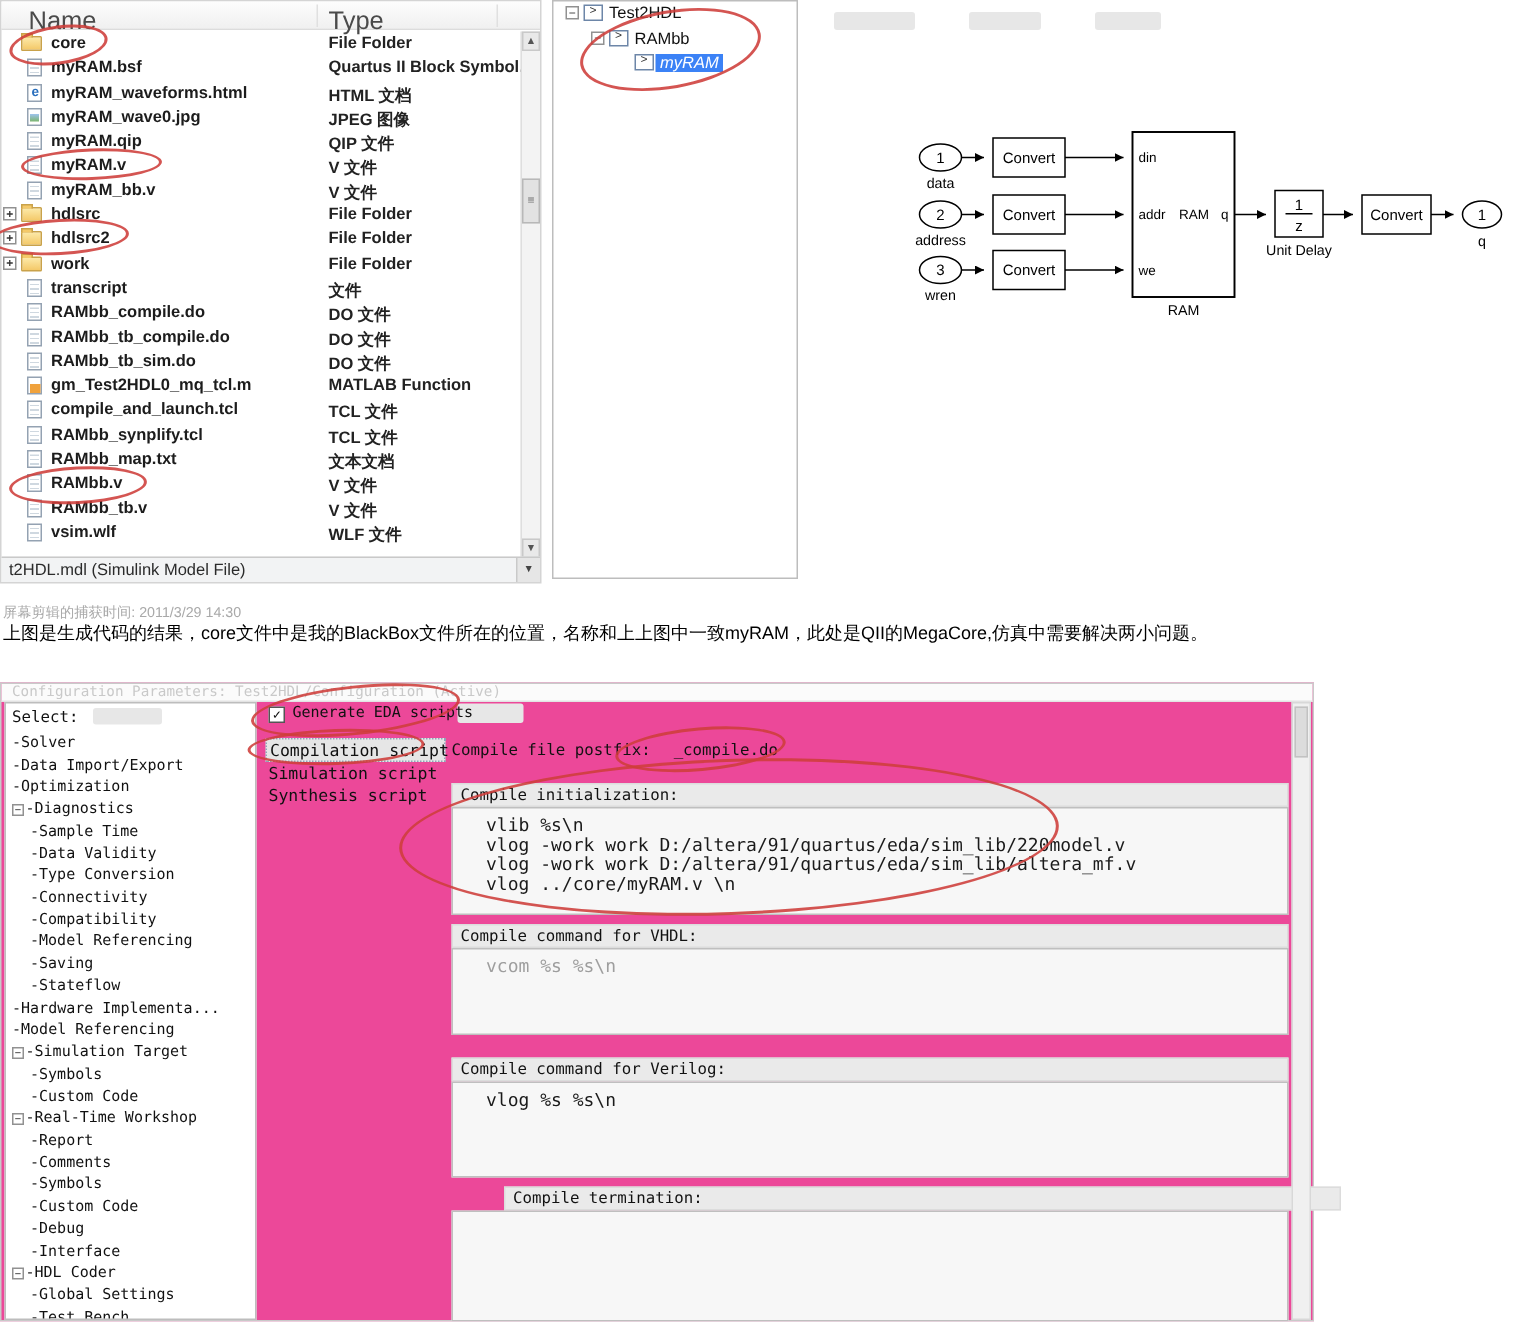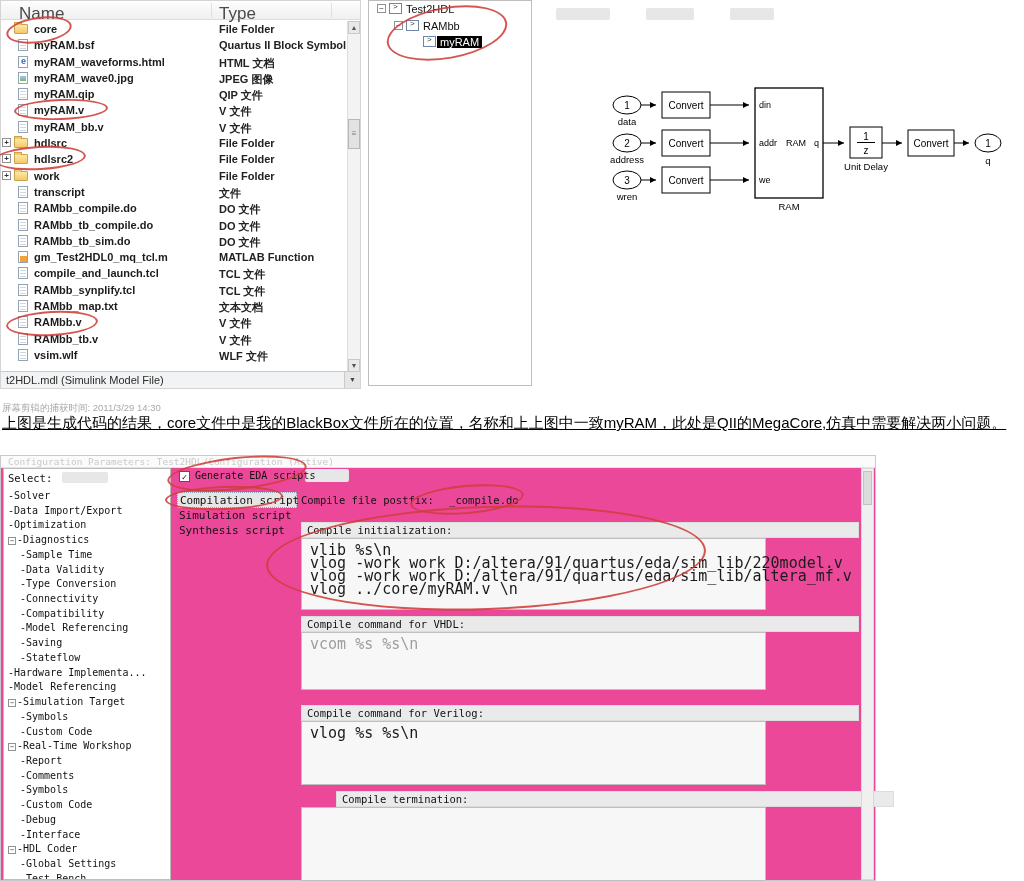"myRAM" .tlabel.sel { background: #000000 -> #3b82f6; font-style: none -> italic }
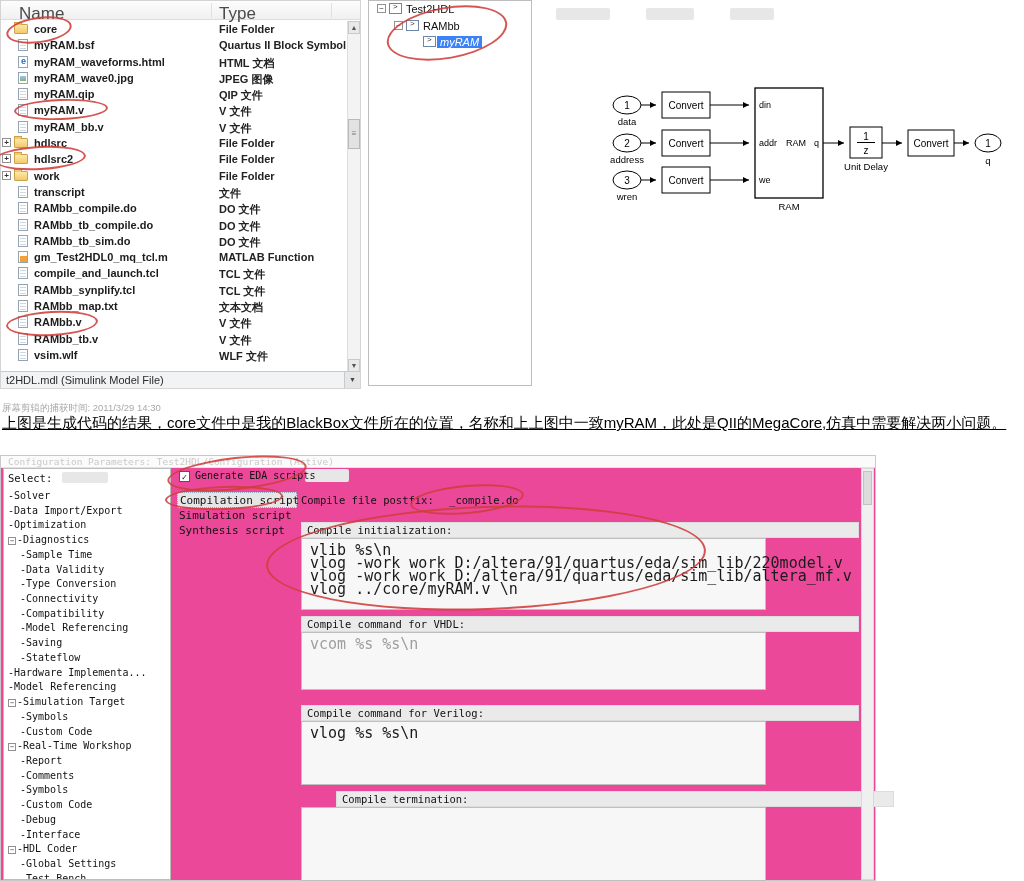"上图是生成代码的结果，core文件中是我的BlackBox文件所在的位置，名称和" .cap-note { font-size: 15px -> 12px; text-decoration: underline -> none }
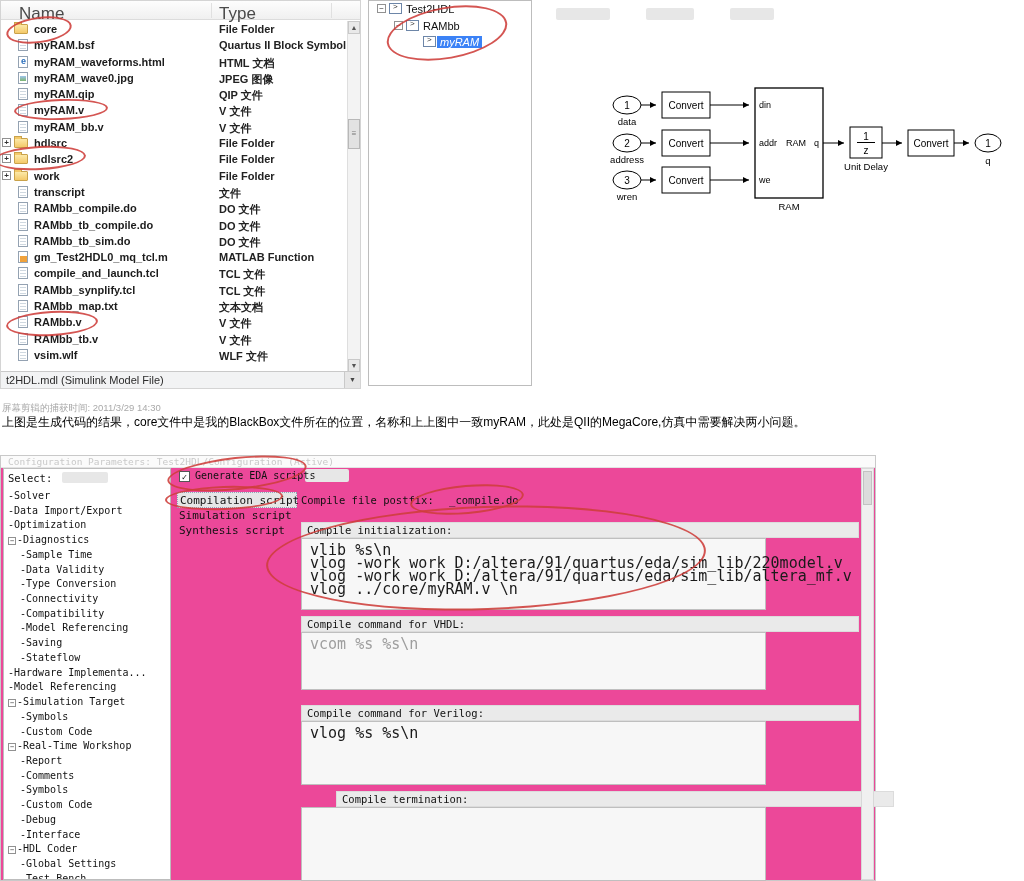"vlib %s\n" .tbox { font-size: 15px -> 12px; padding: 5px 8px -> 5px 22px; width: 465px -> 558px }
